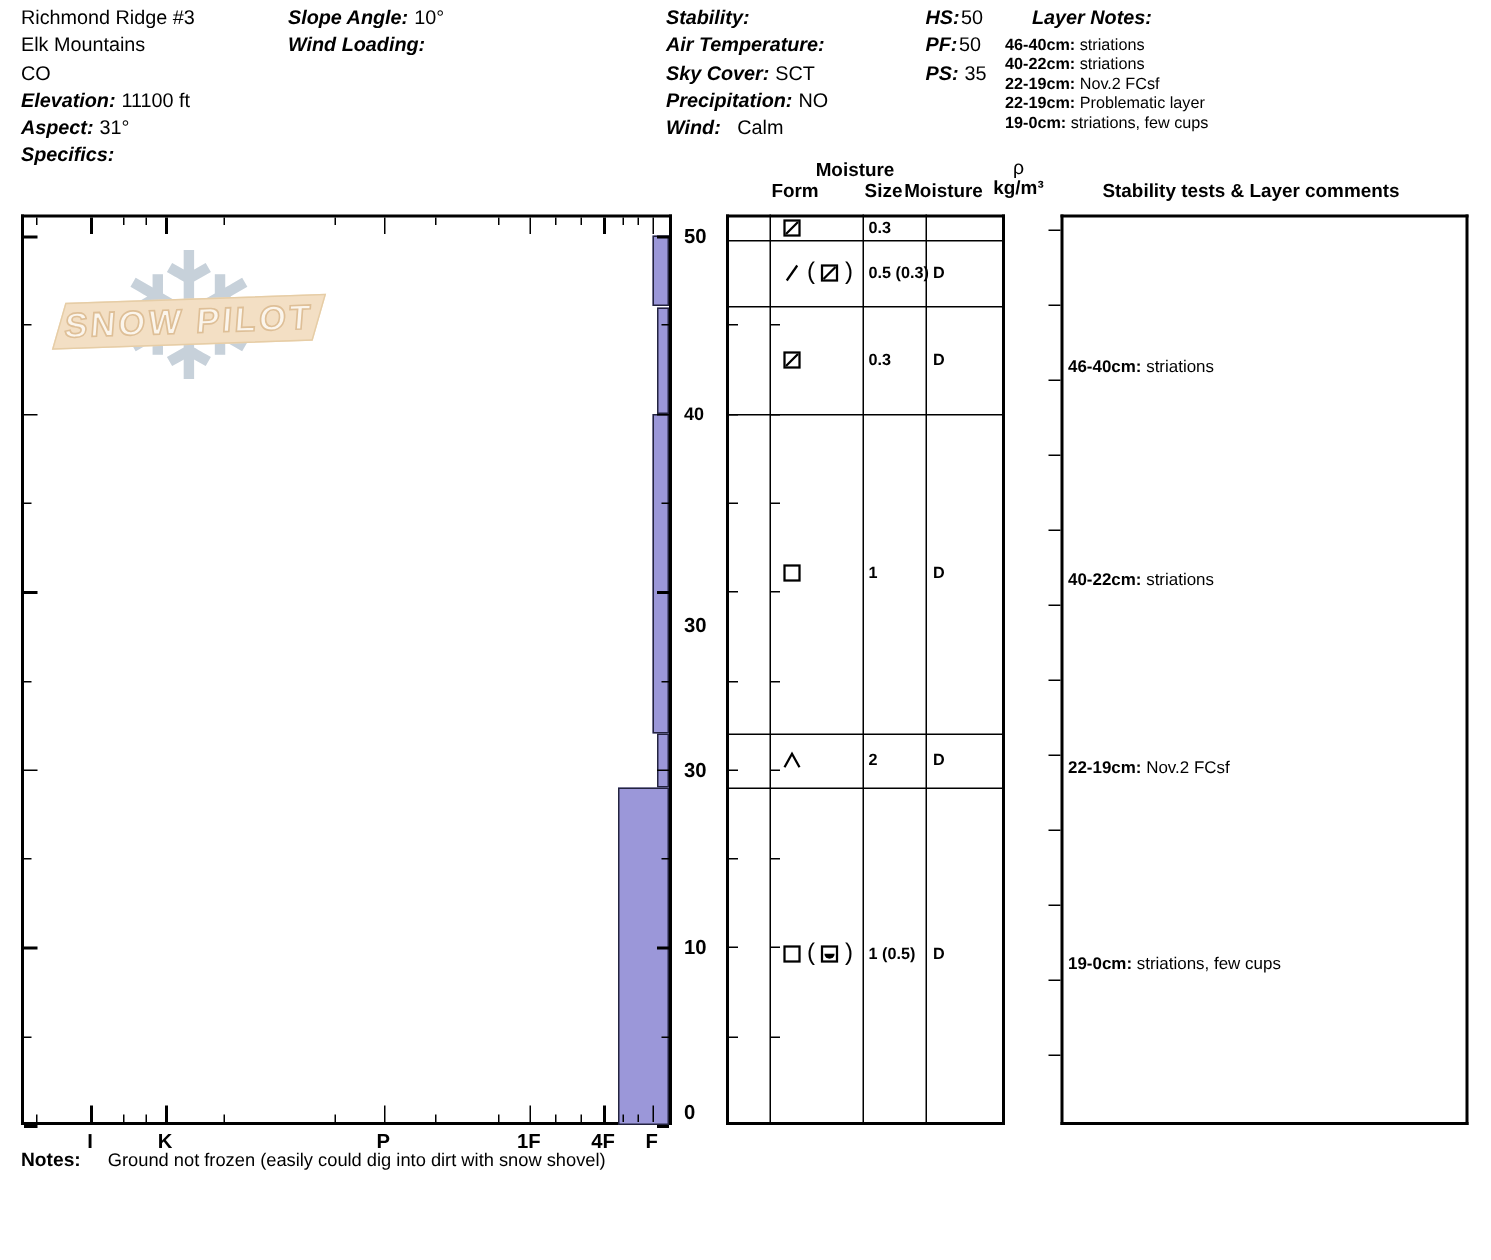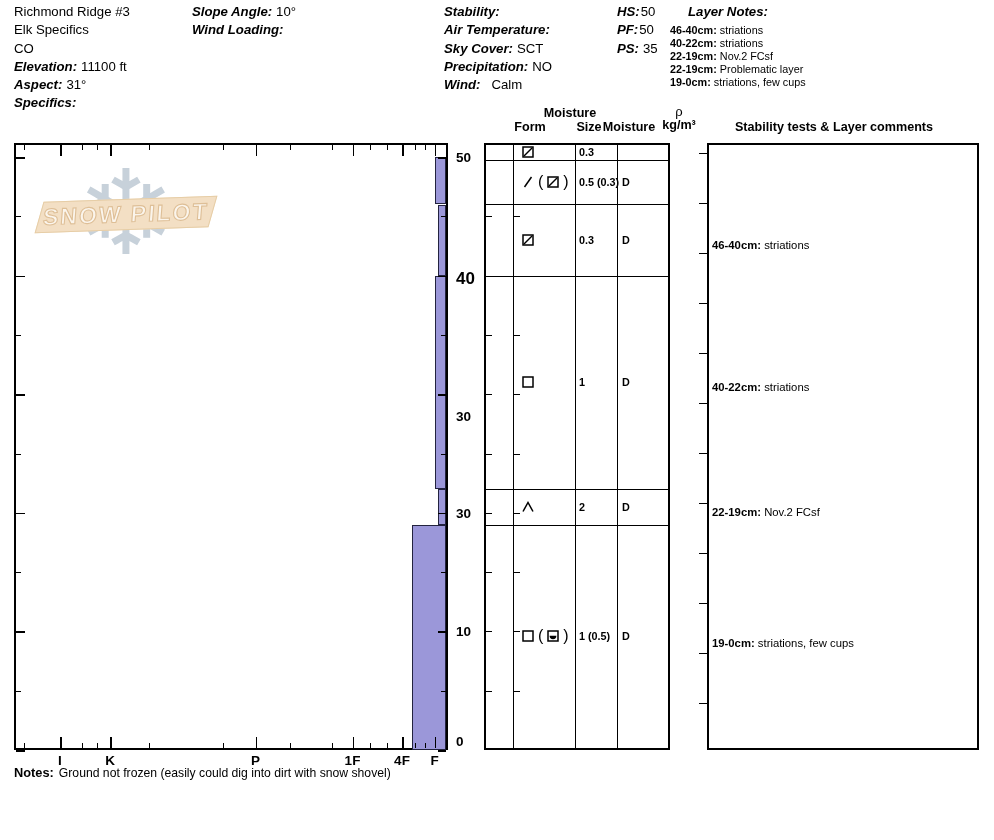"Elk Specifics" div { text: Specifics -> Mountains }
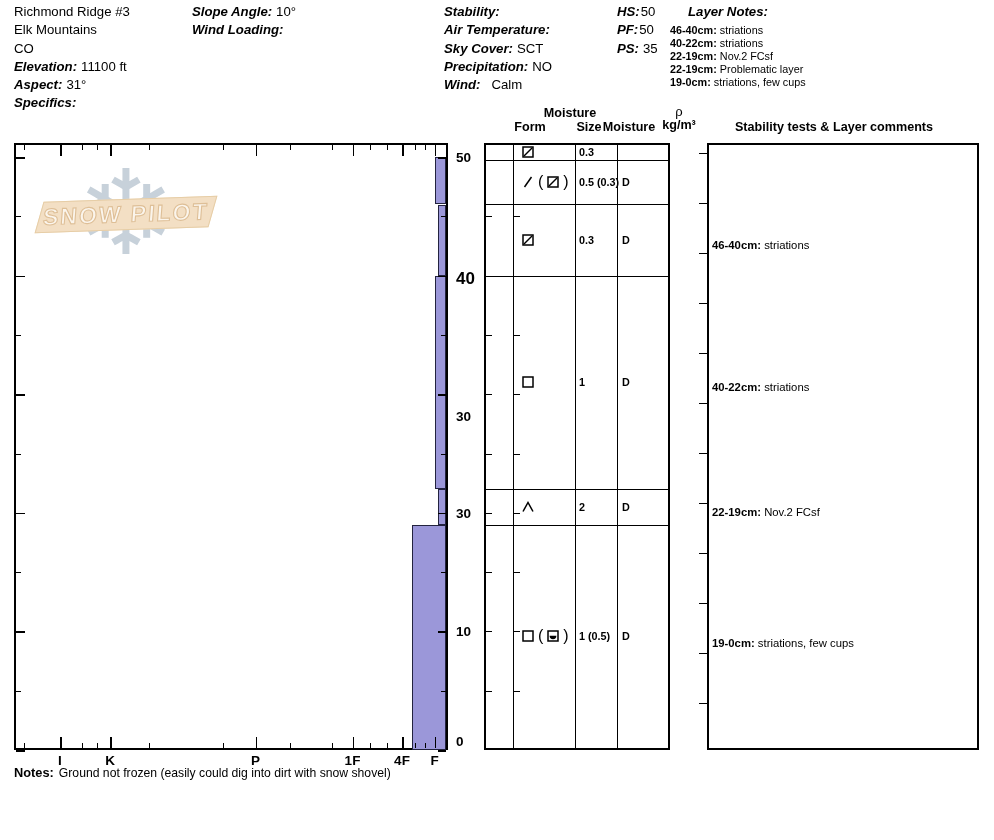"40" div { font-size: 17px -> 12px }
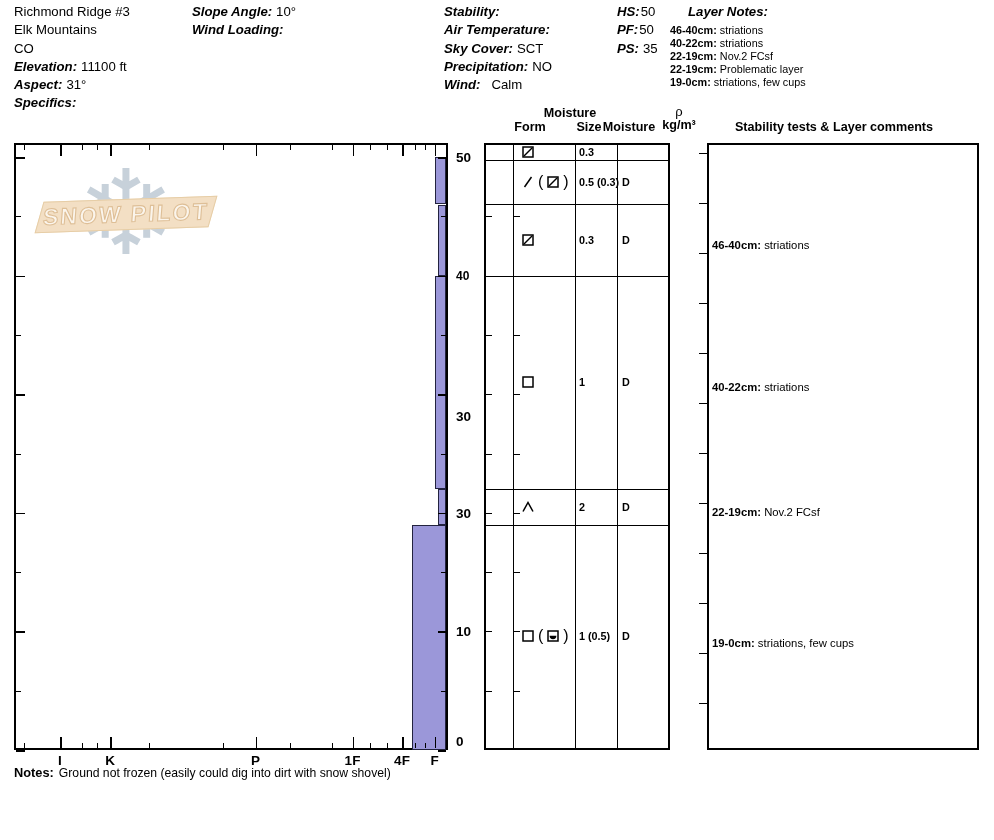"Notes:" .bottom-notes b { margin-right: 5px -> 18px }
